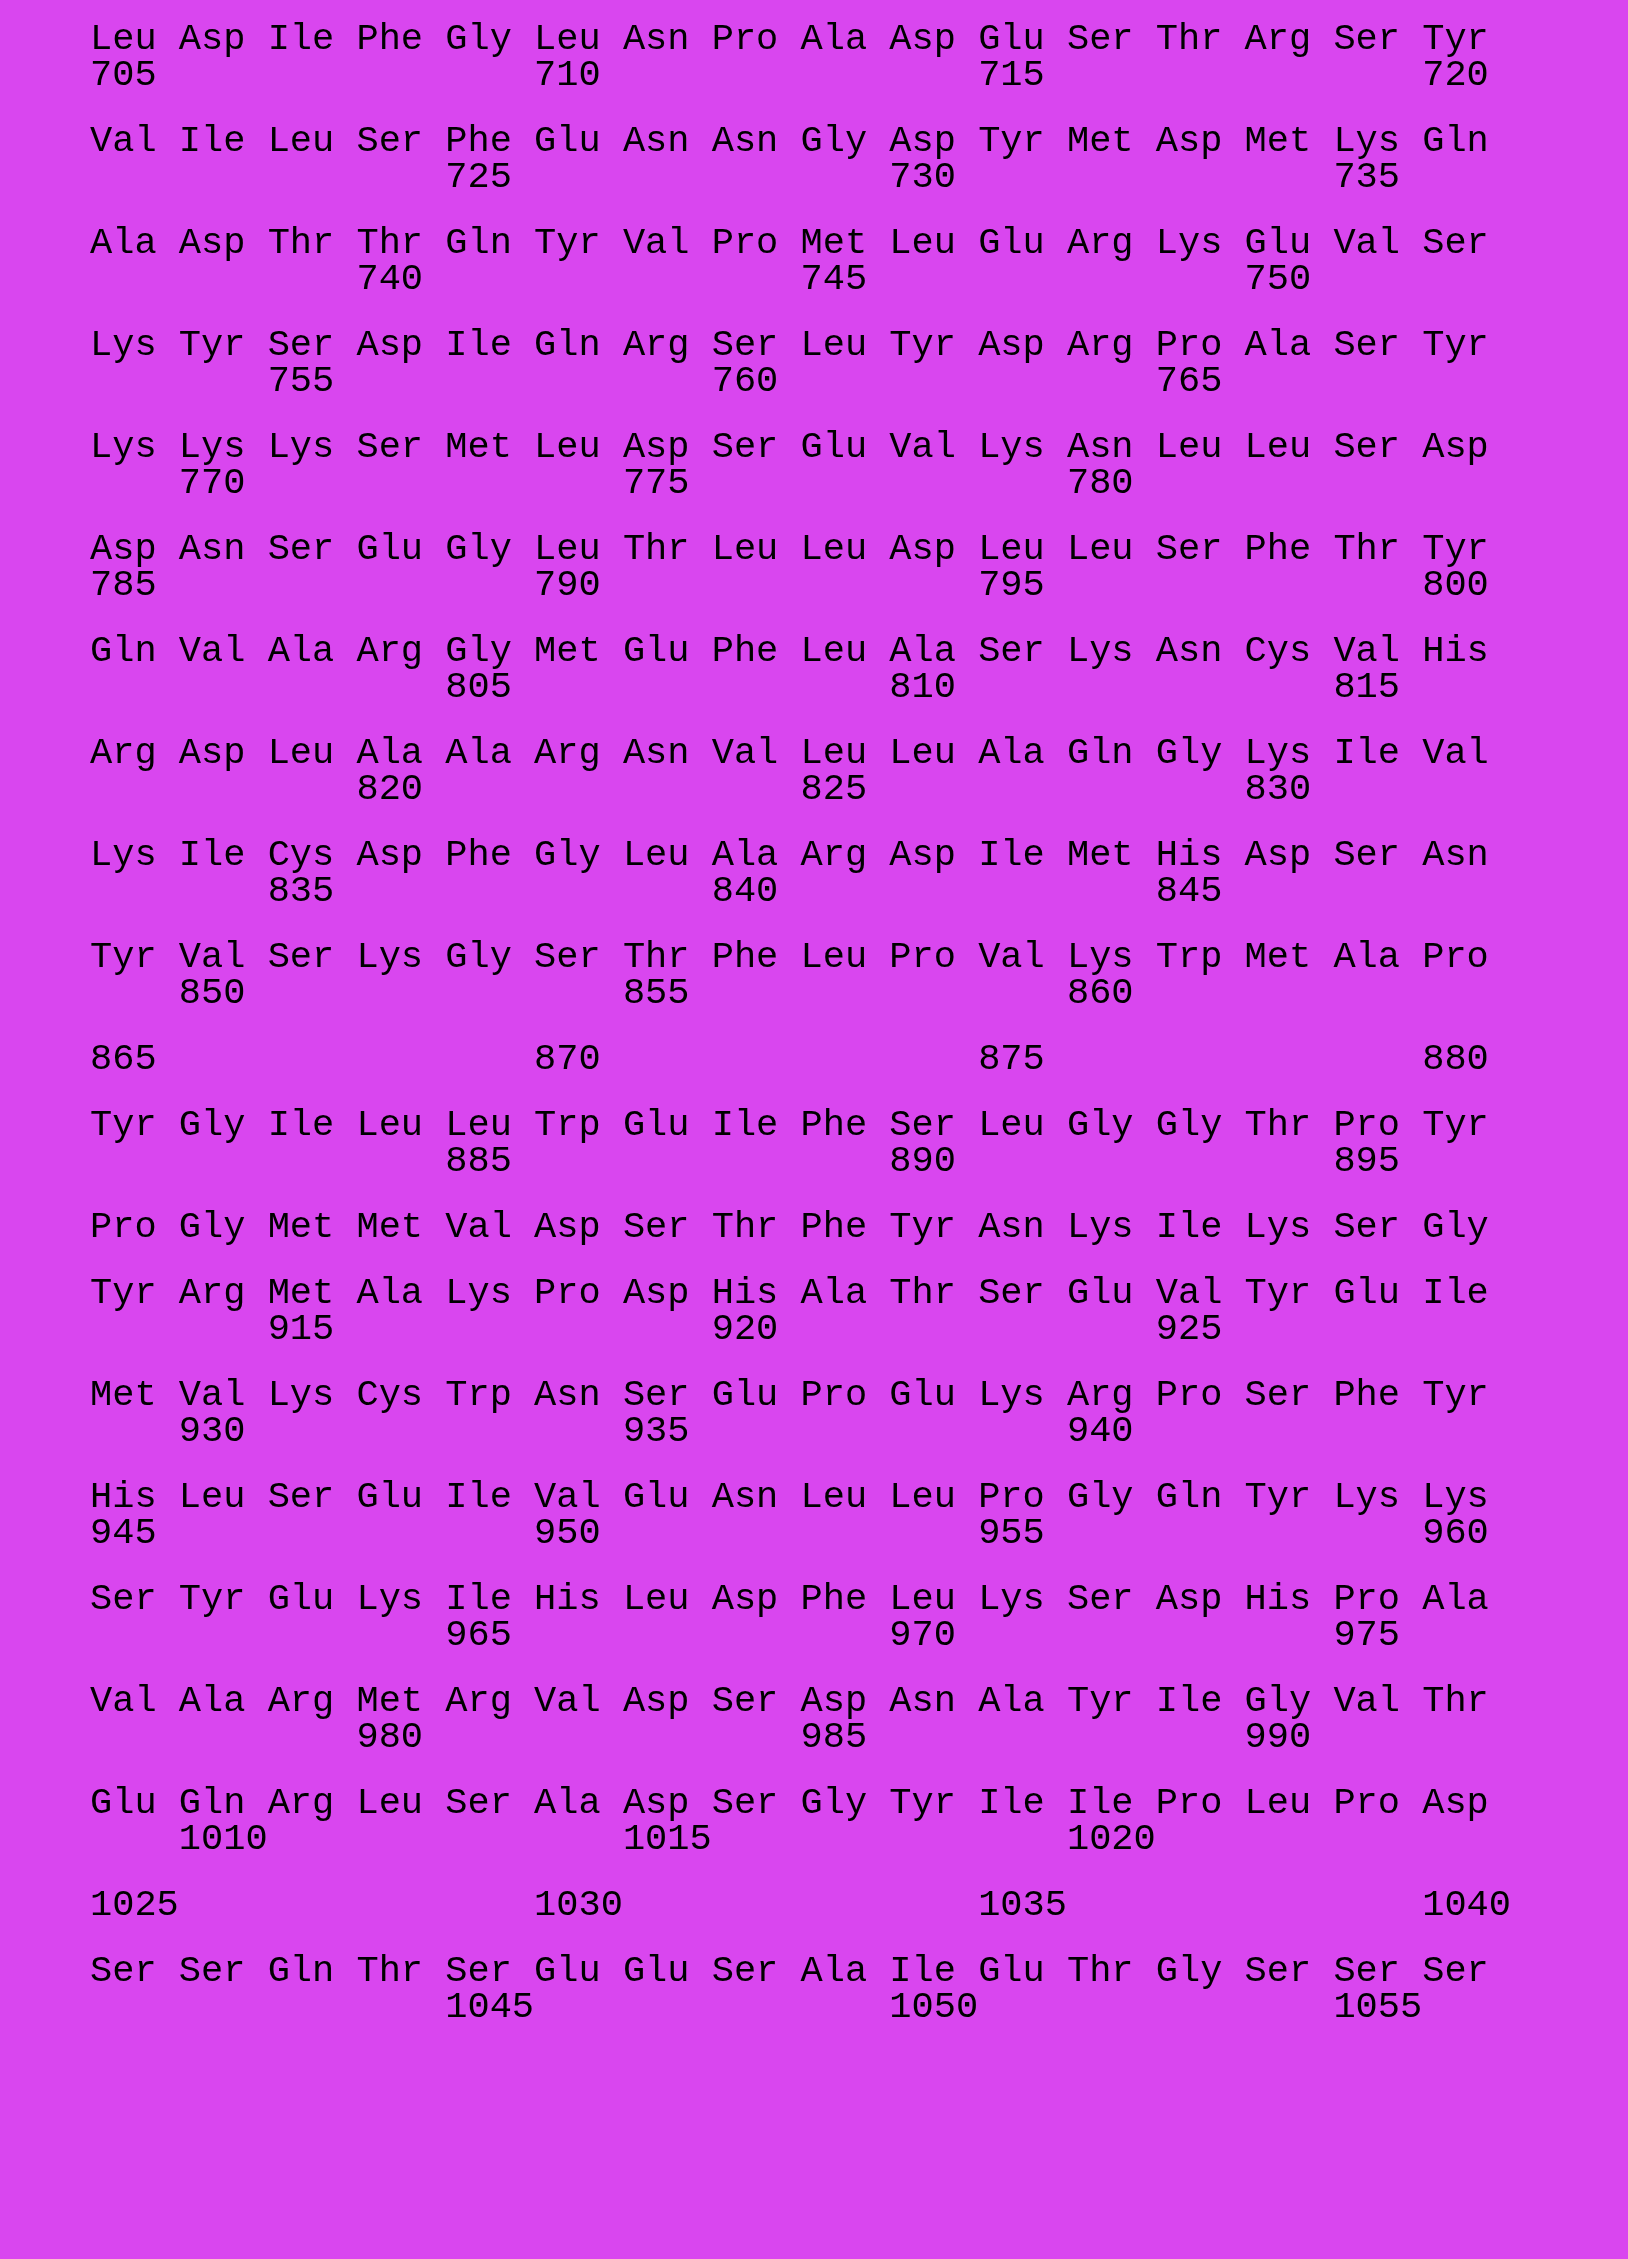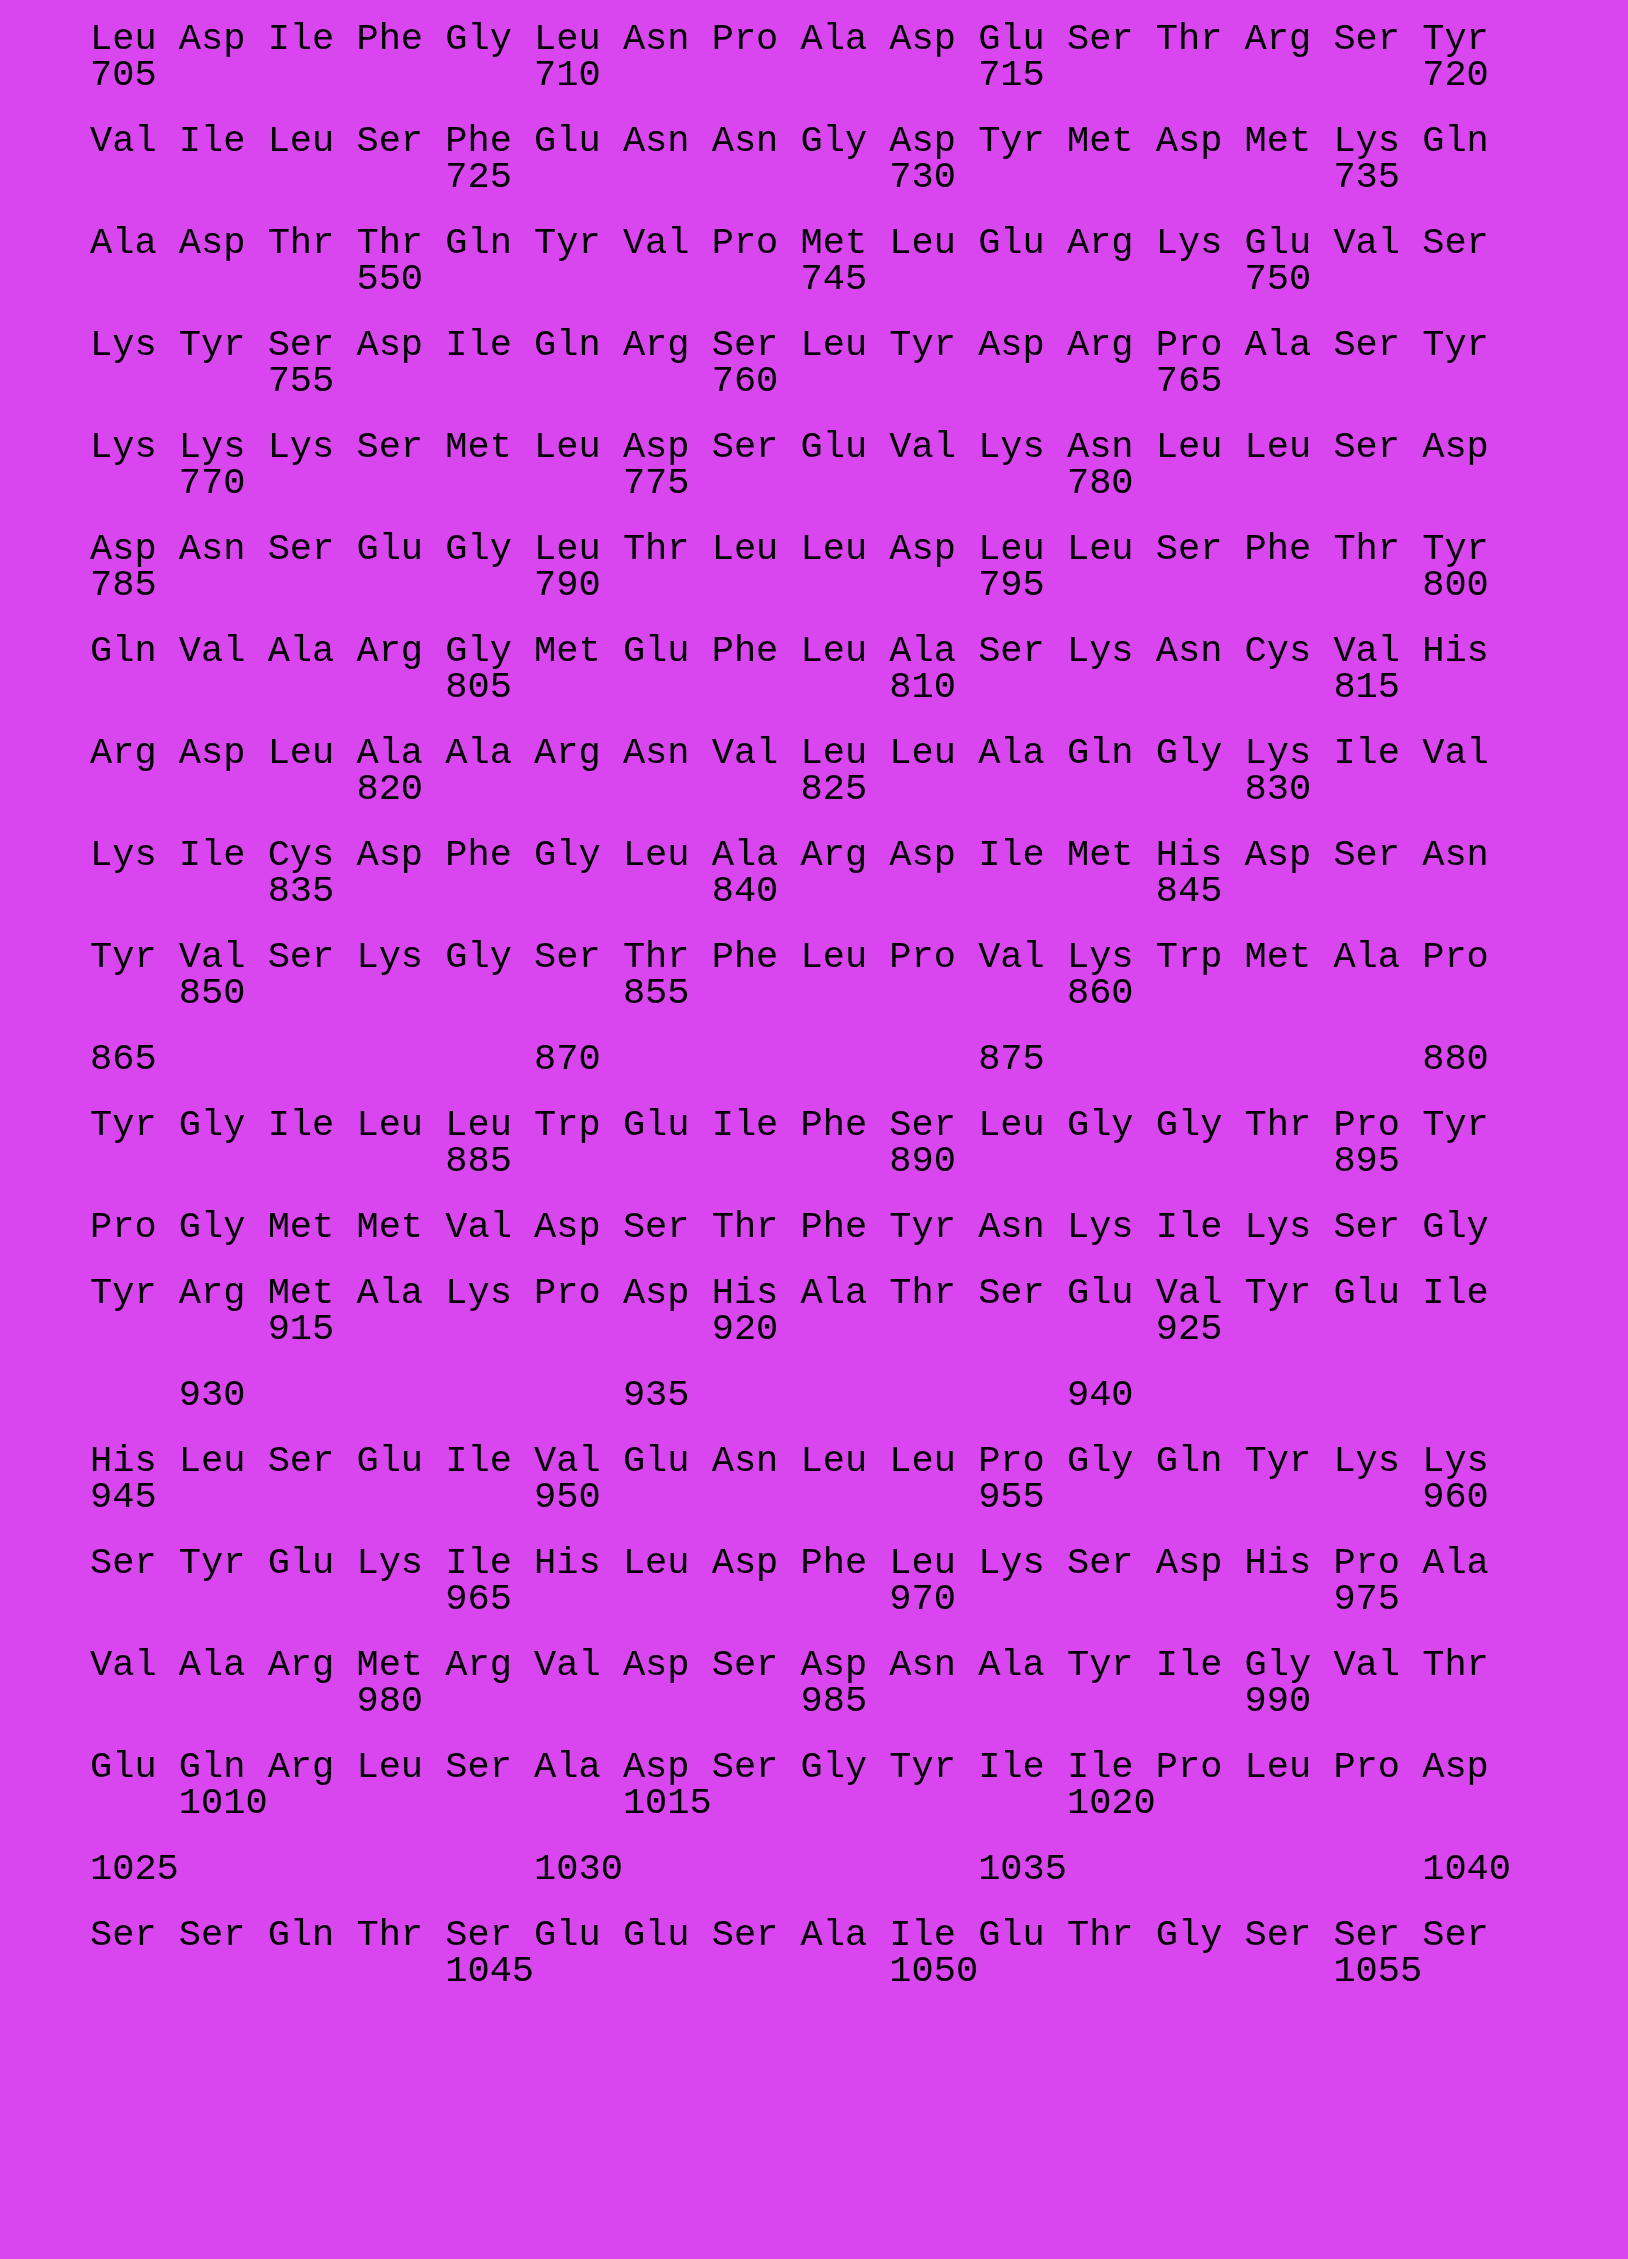"550 745 750" div.seq-line { text: 550 -> 740 }
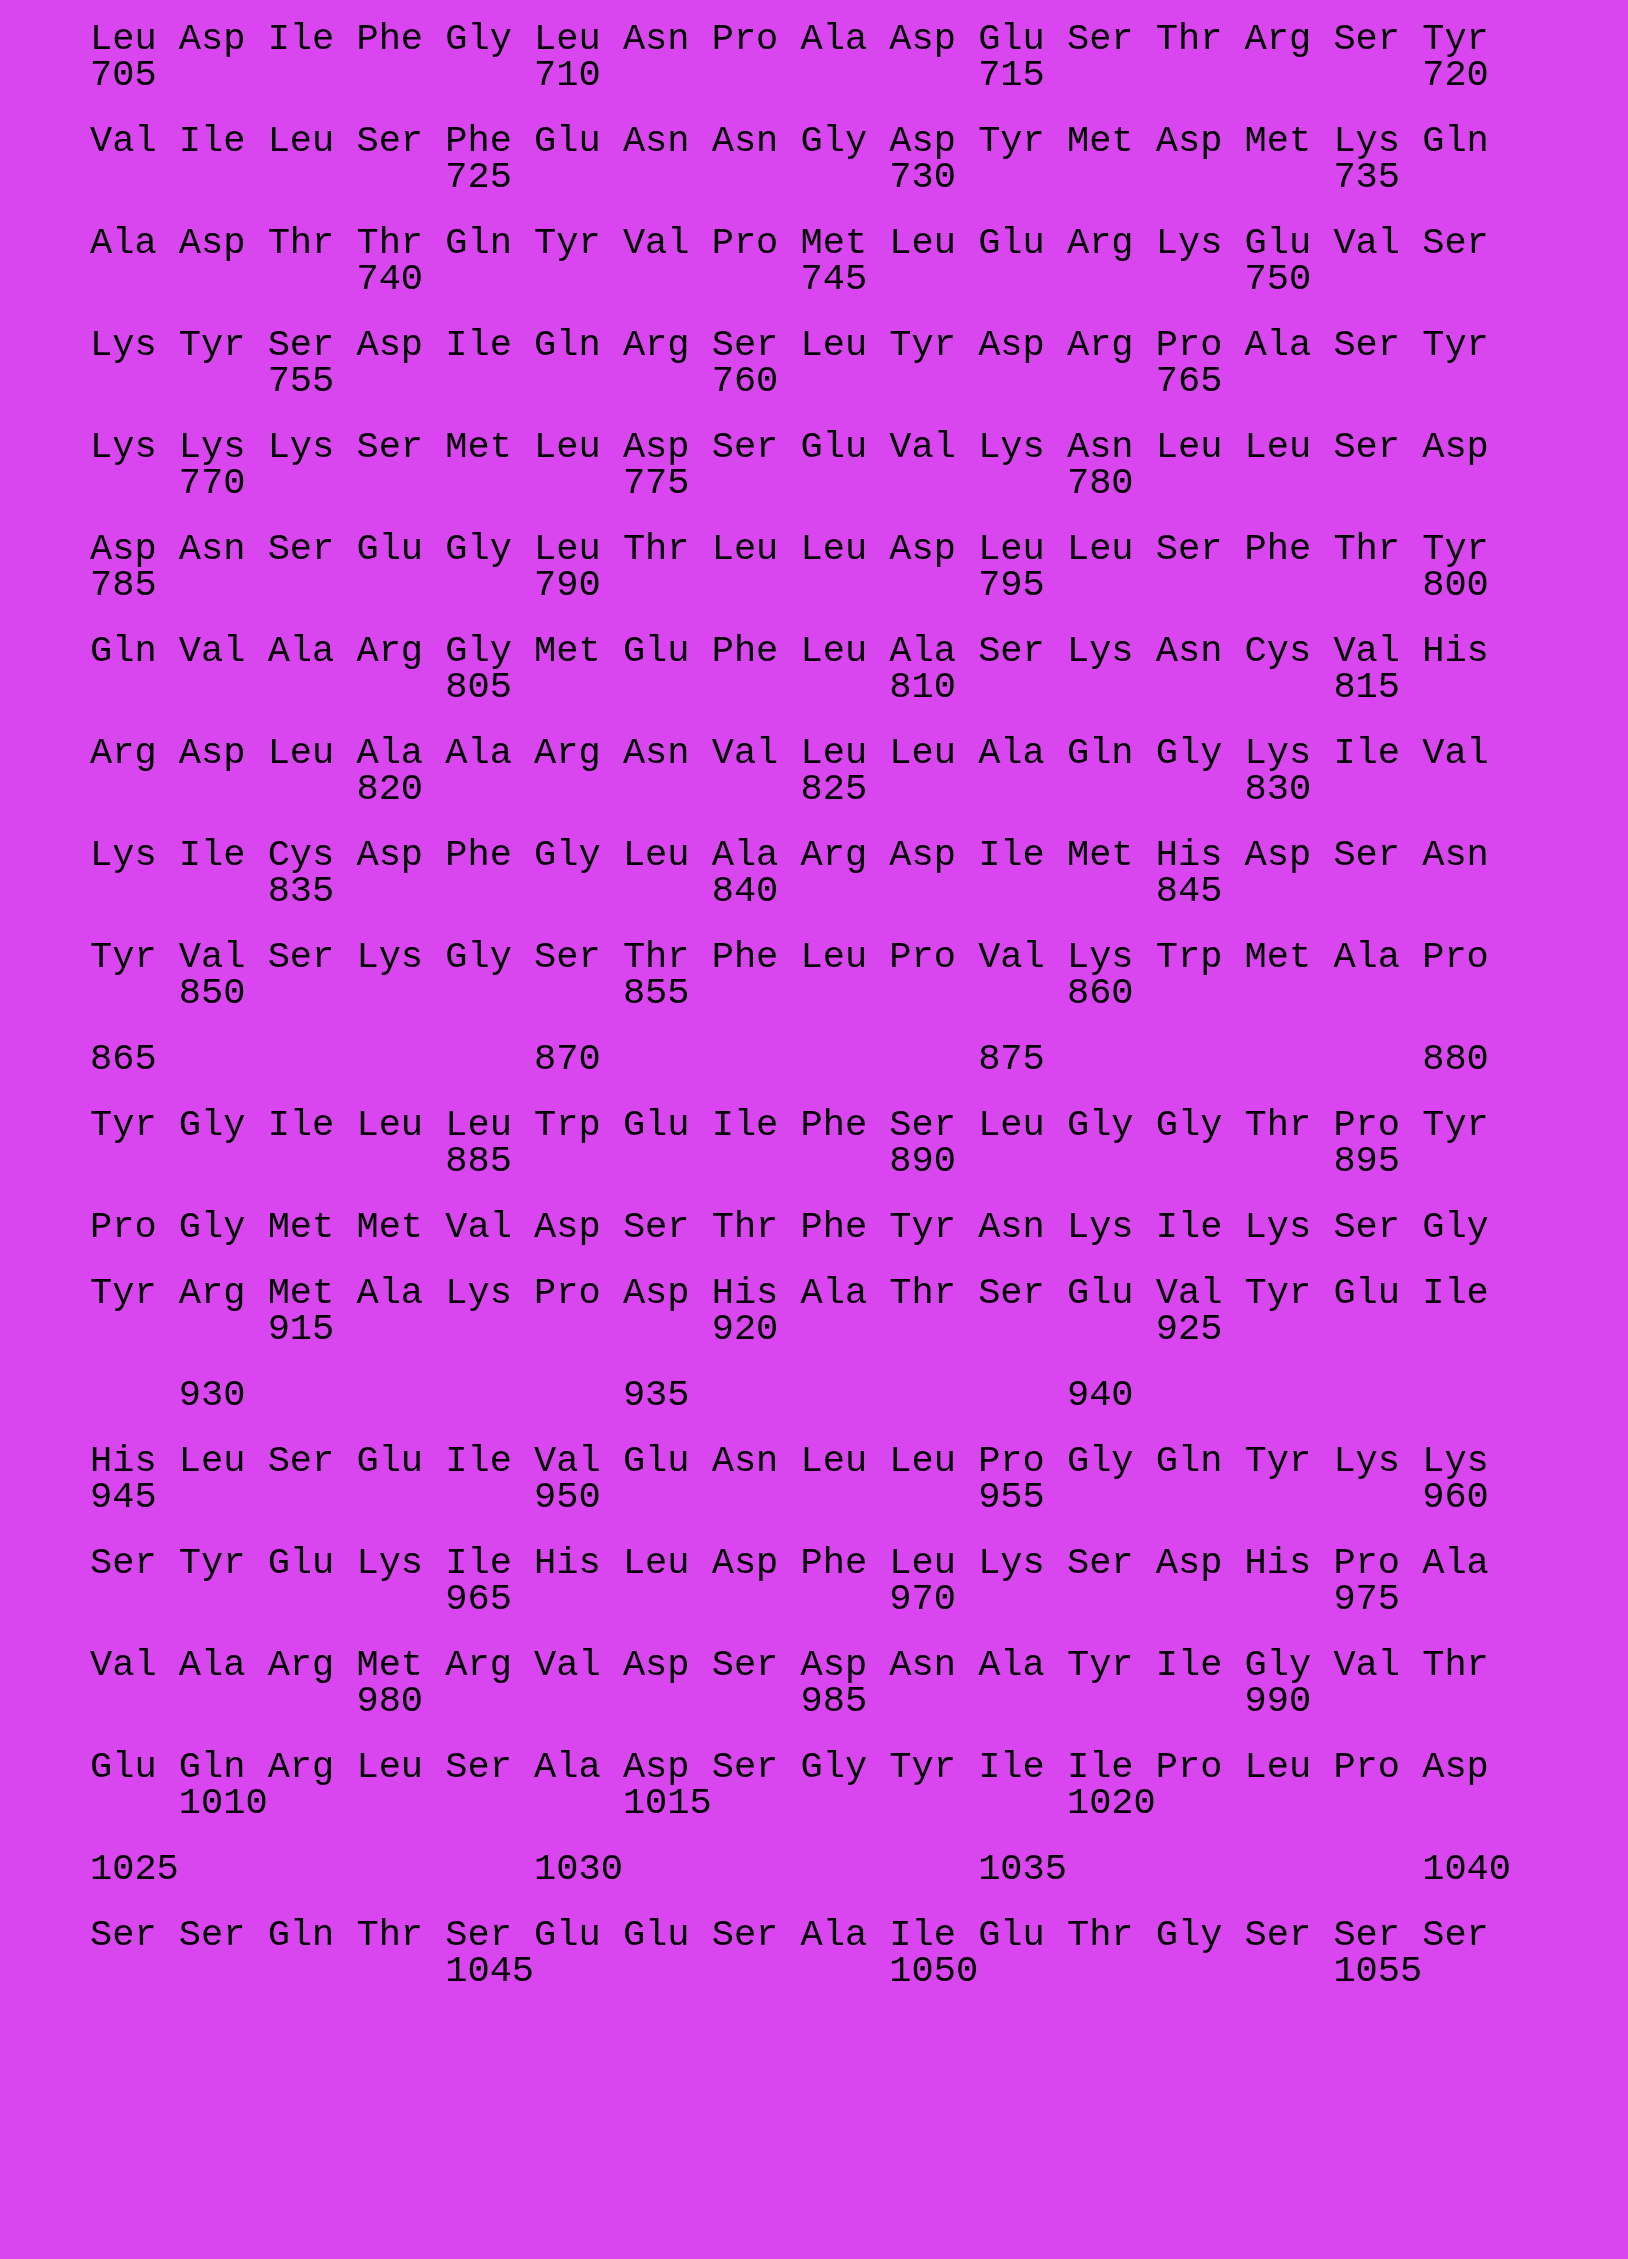"Met Val Lys Cys Trp" div.seq-line { html: none -> <div>Met Val Lys Cys Trp Asn Ser Glu Pro Glu Lys Arg Pro Ser Phe Tyr</div> }
